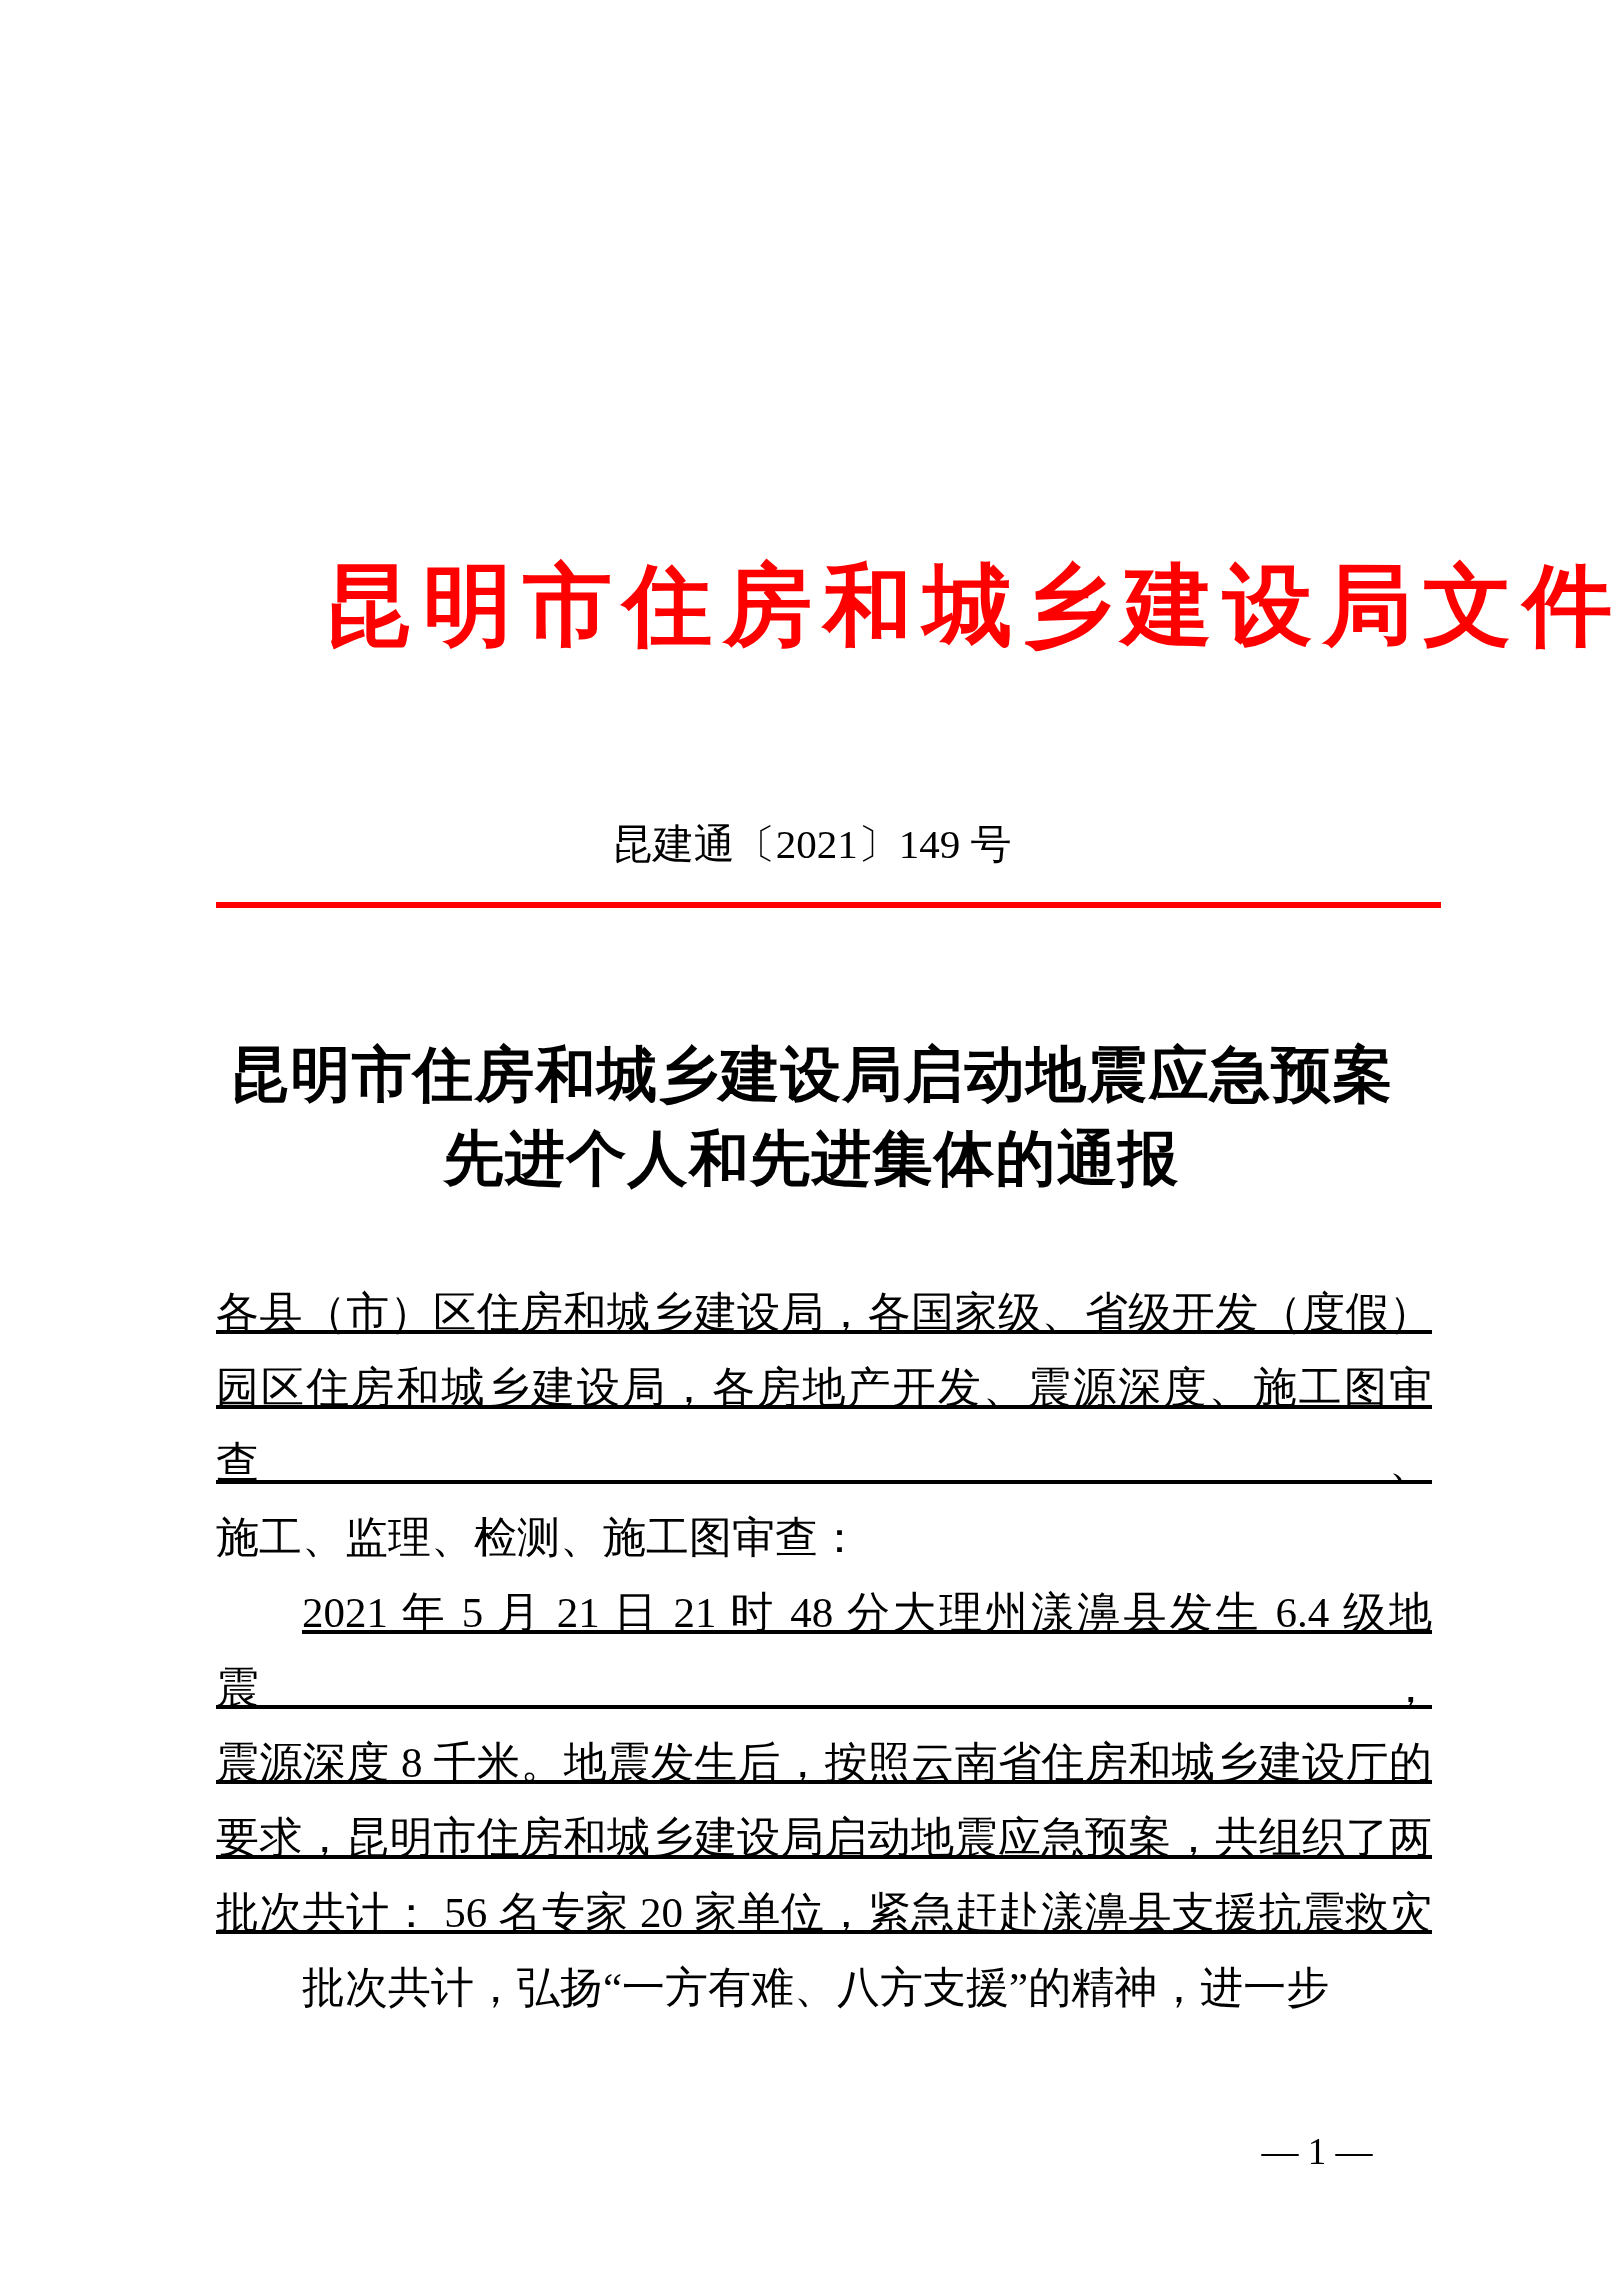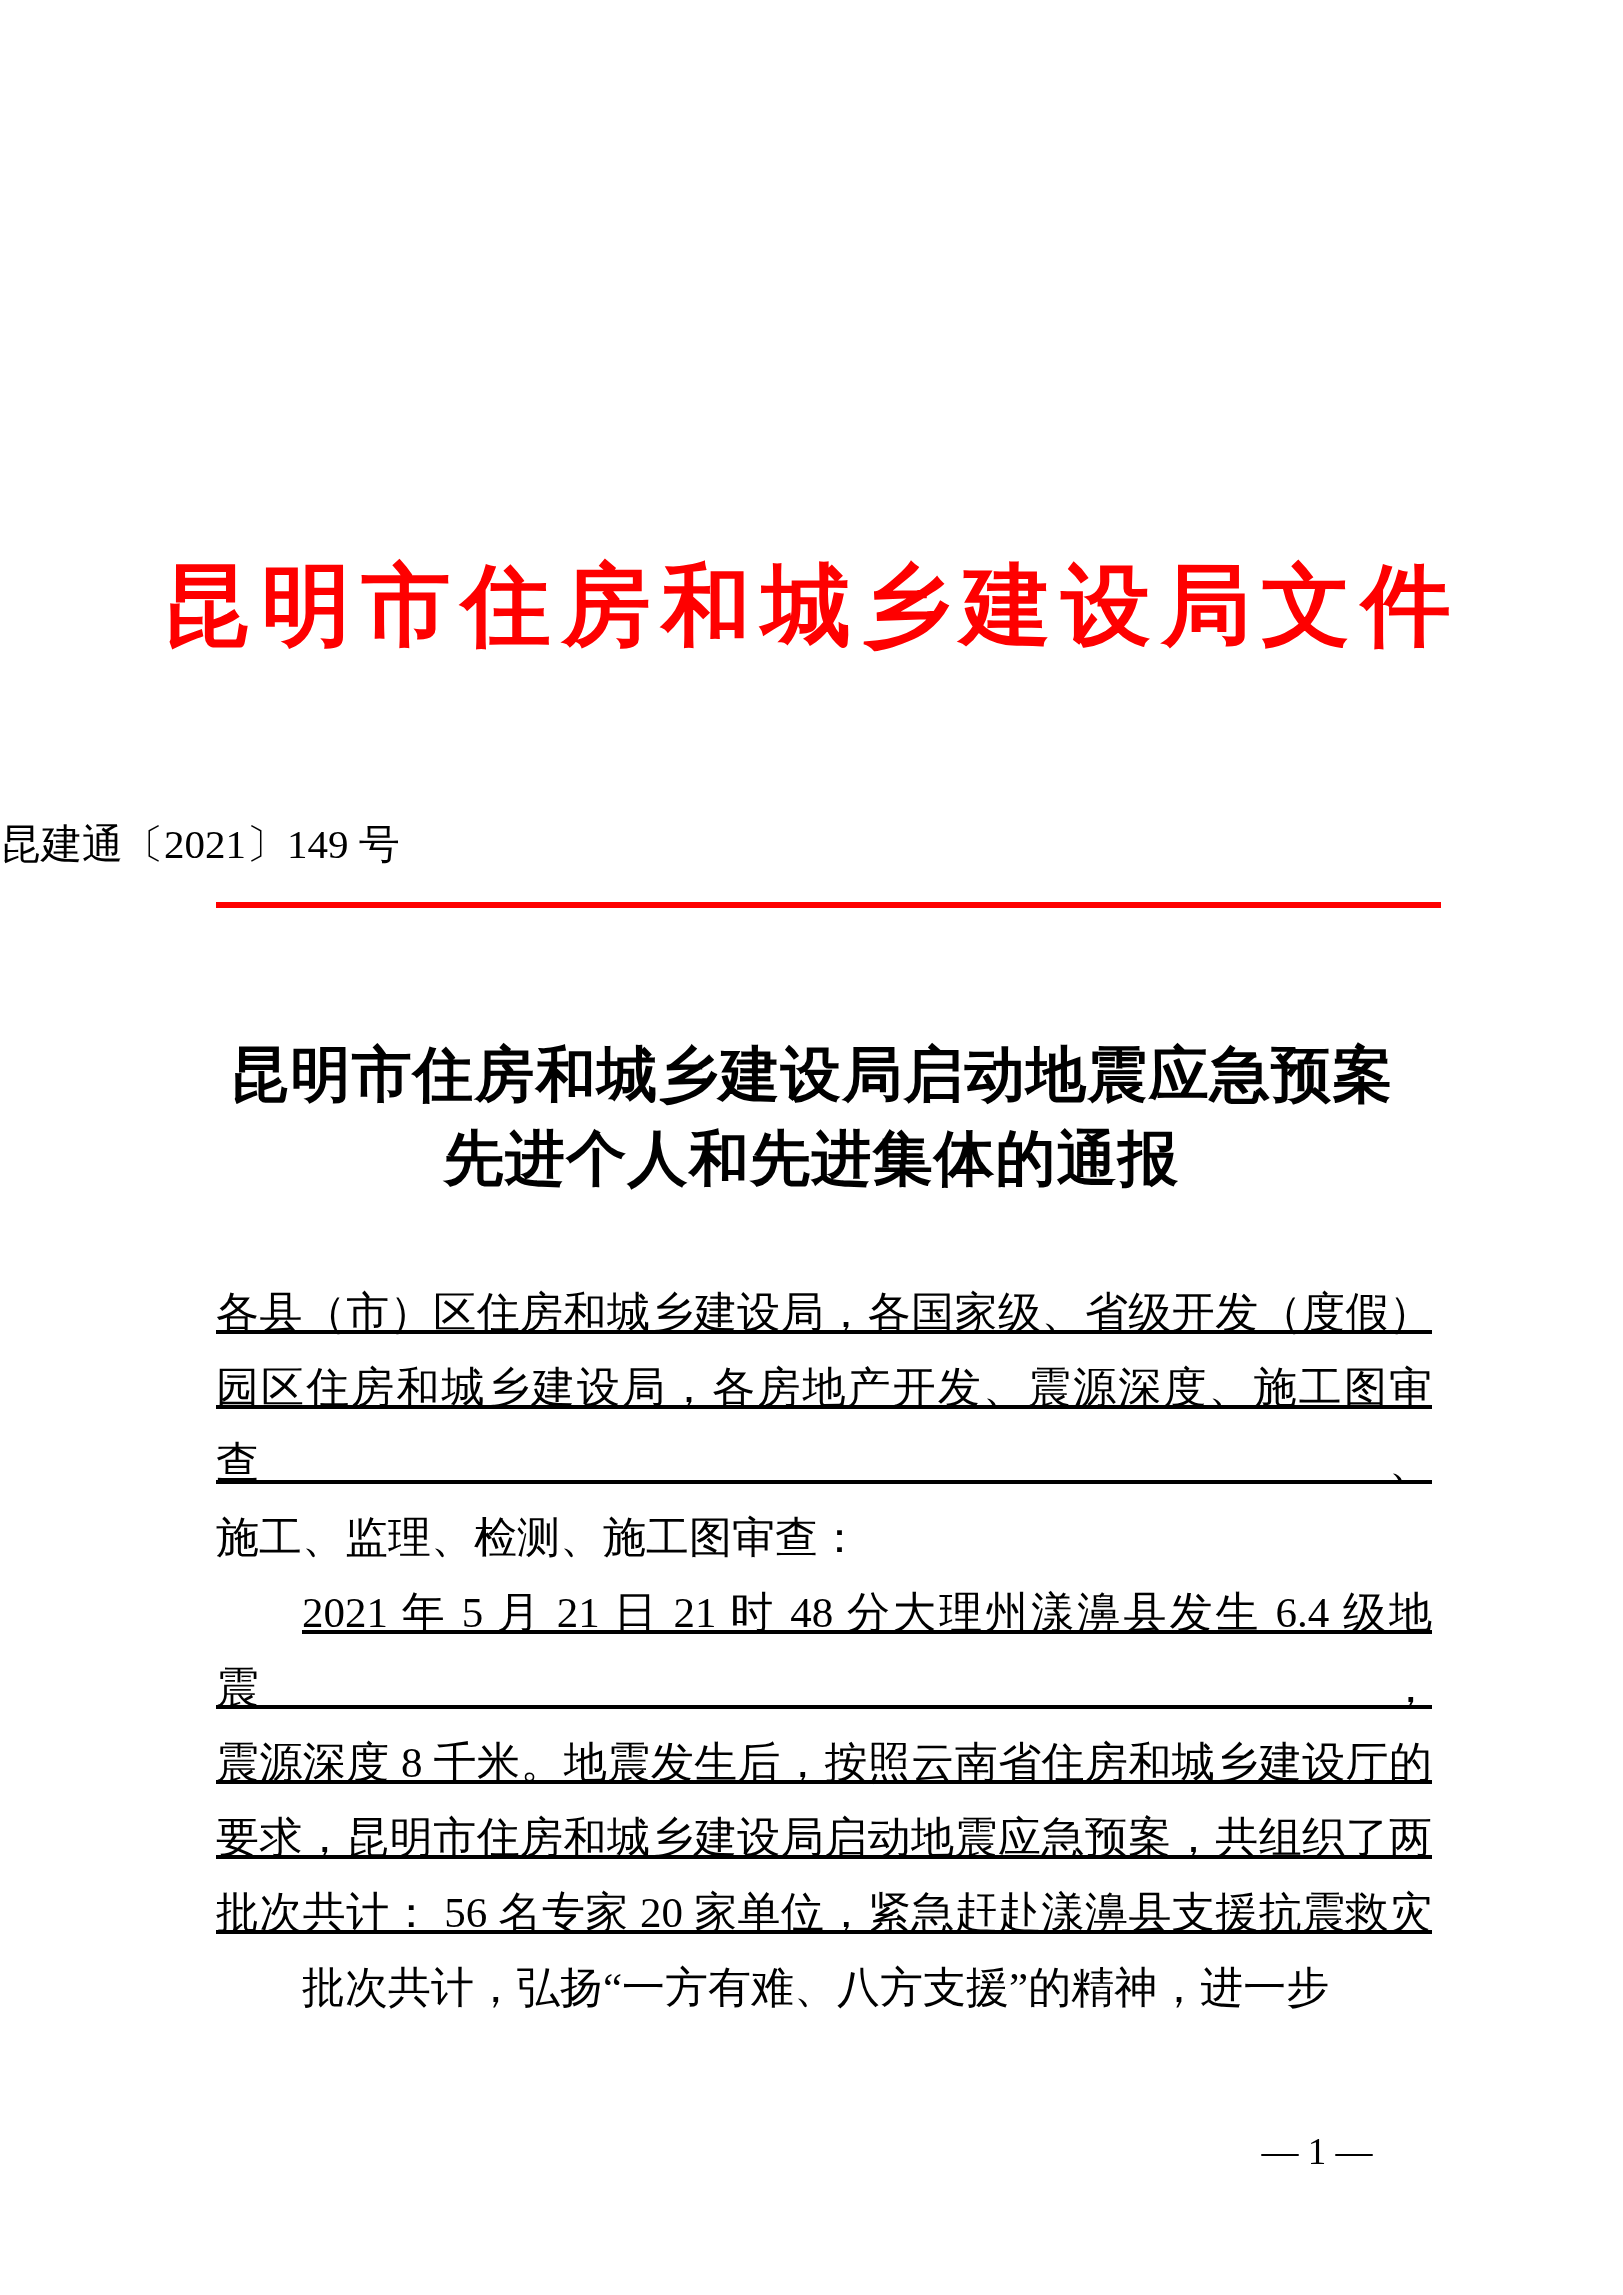"昆明市住房和城乡建设局文件" .red-title { text-align: center -> right }
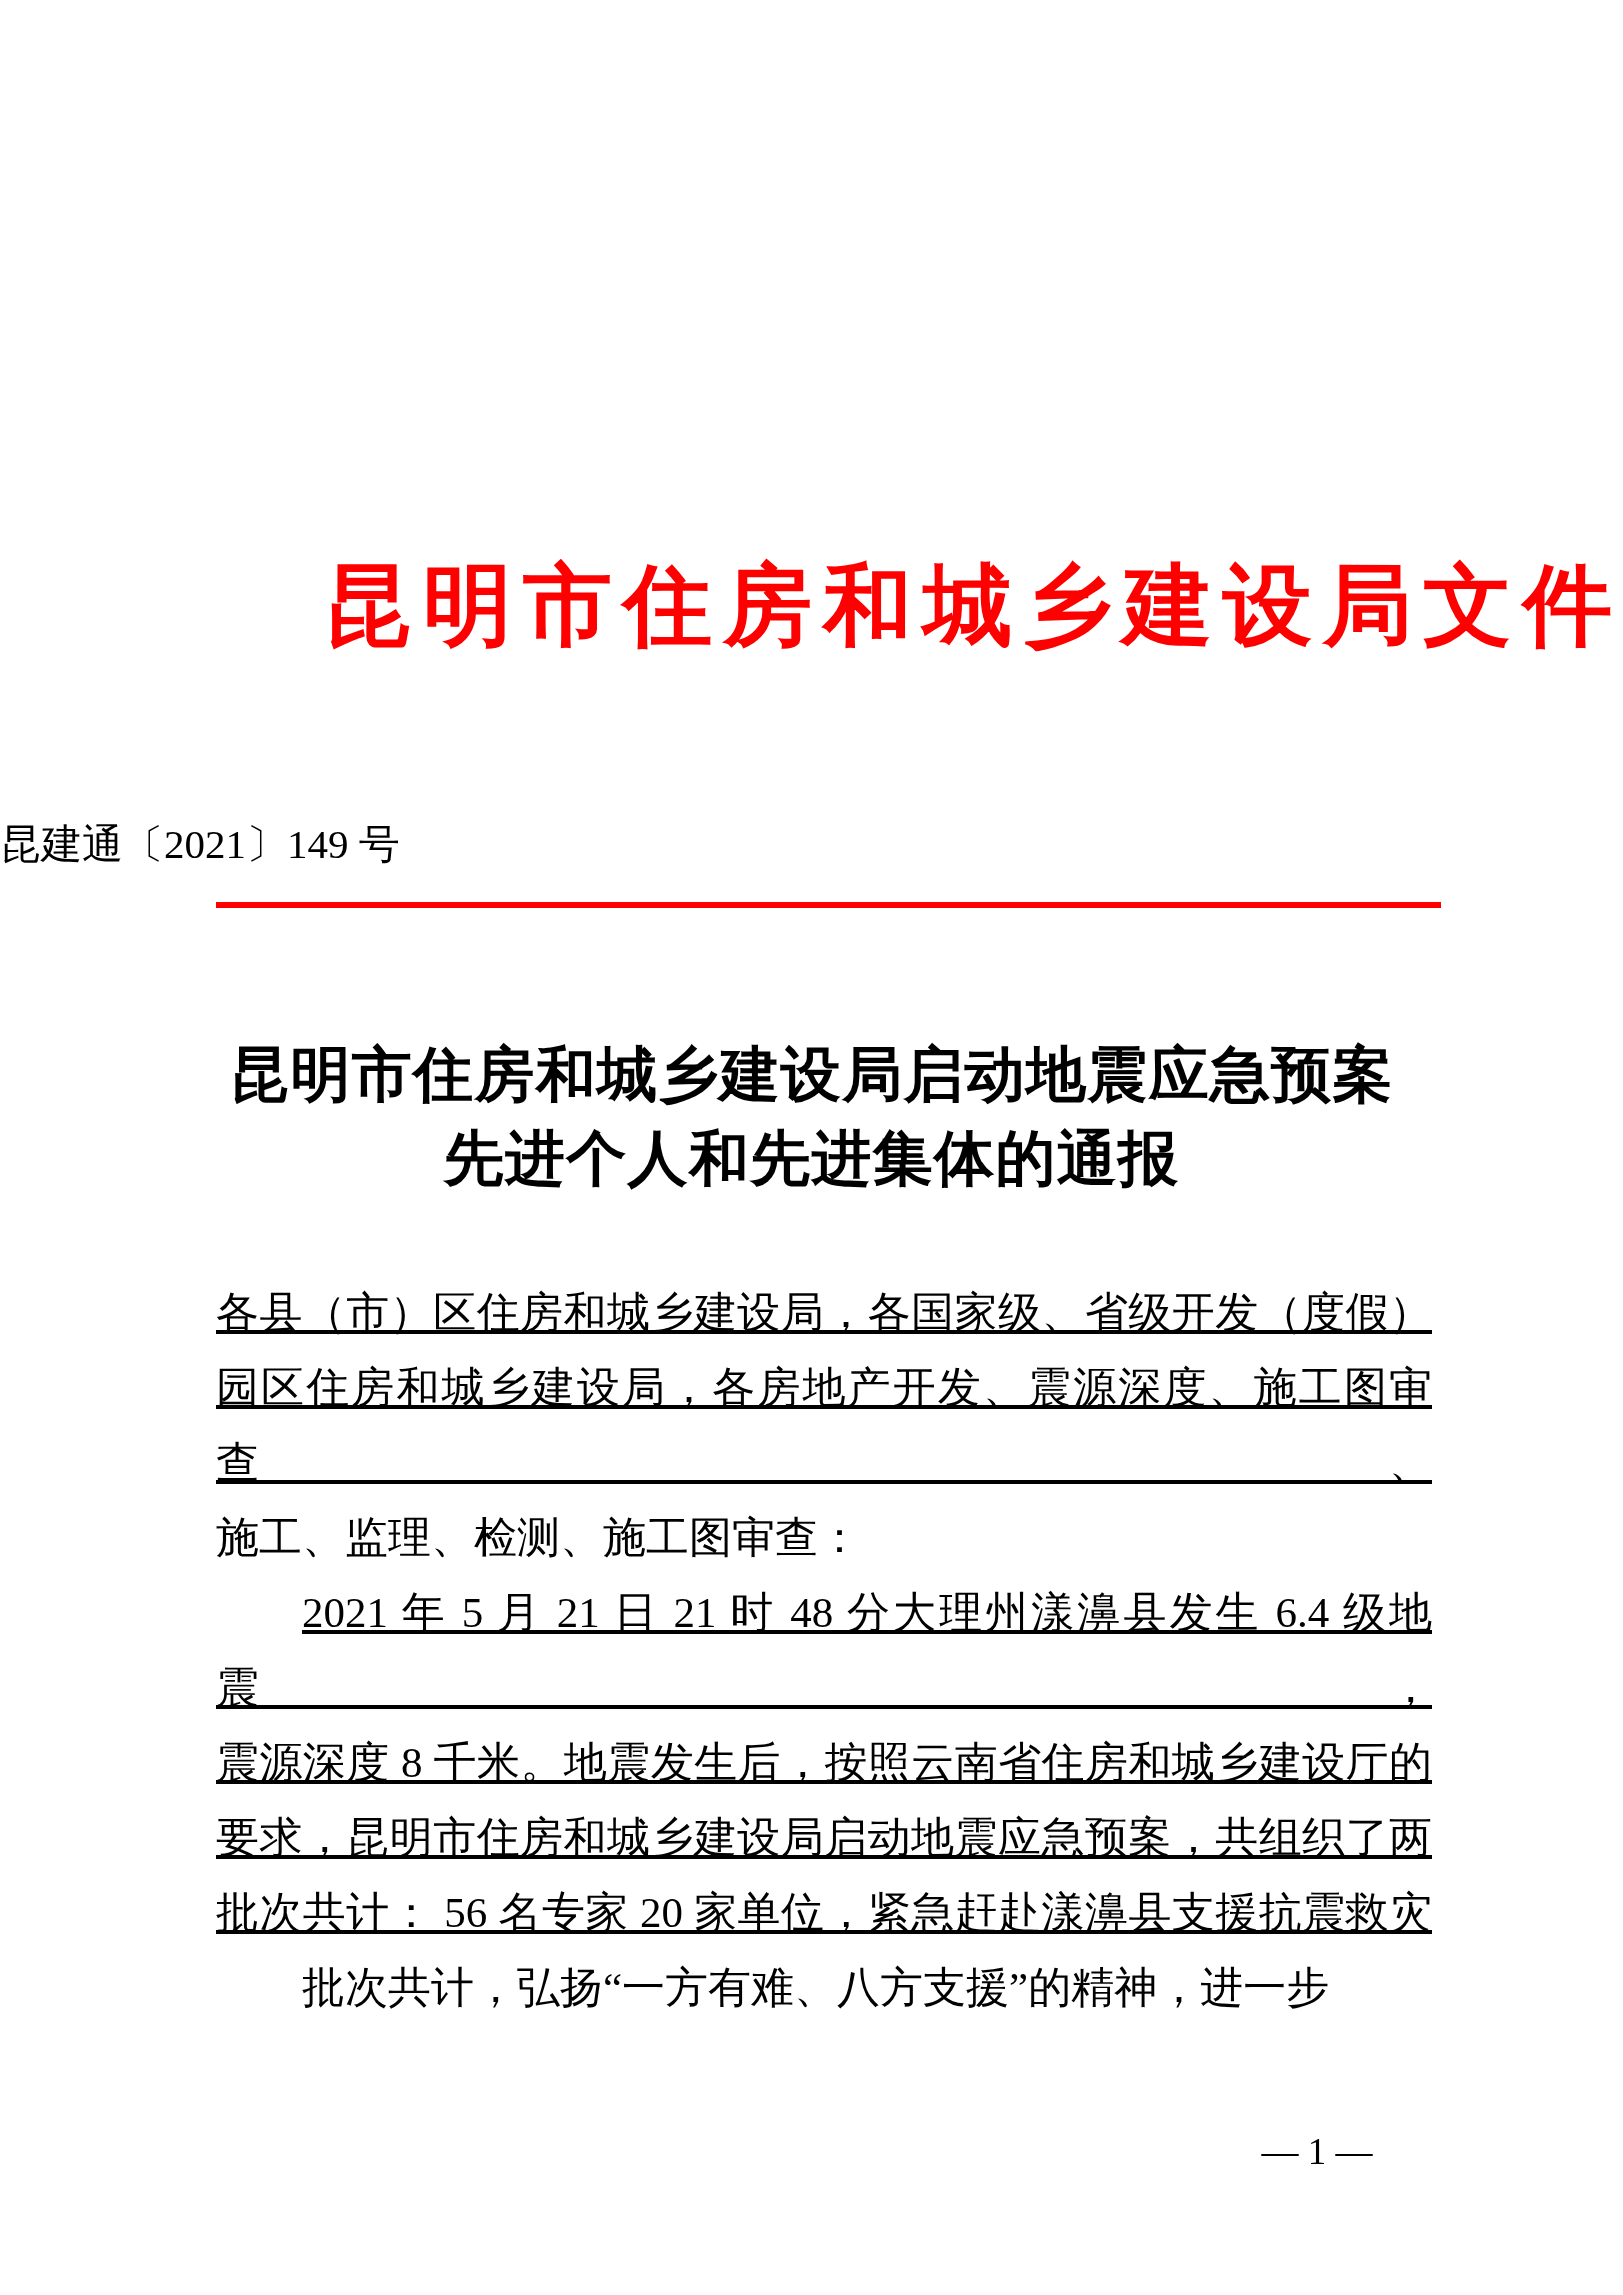"昆建通〔2021〕149 号" .doc-number { text-align: none -> center }
